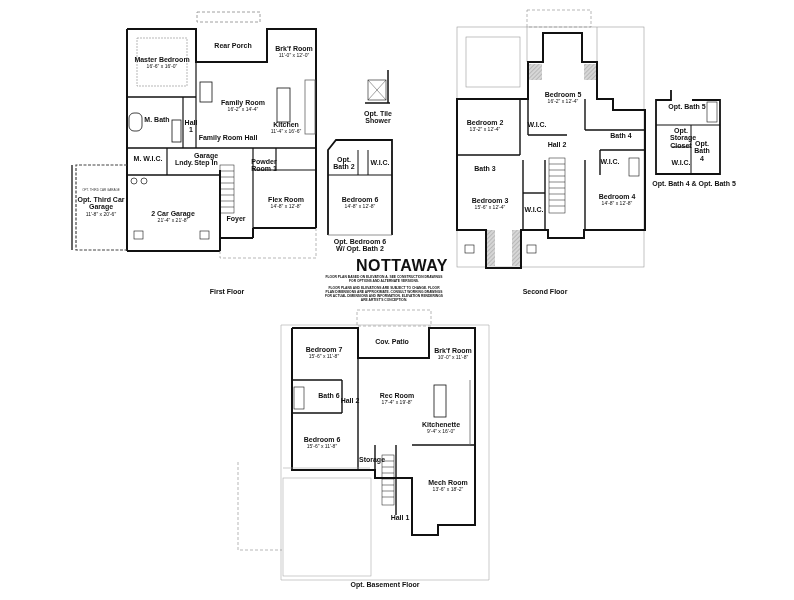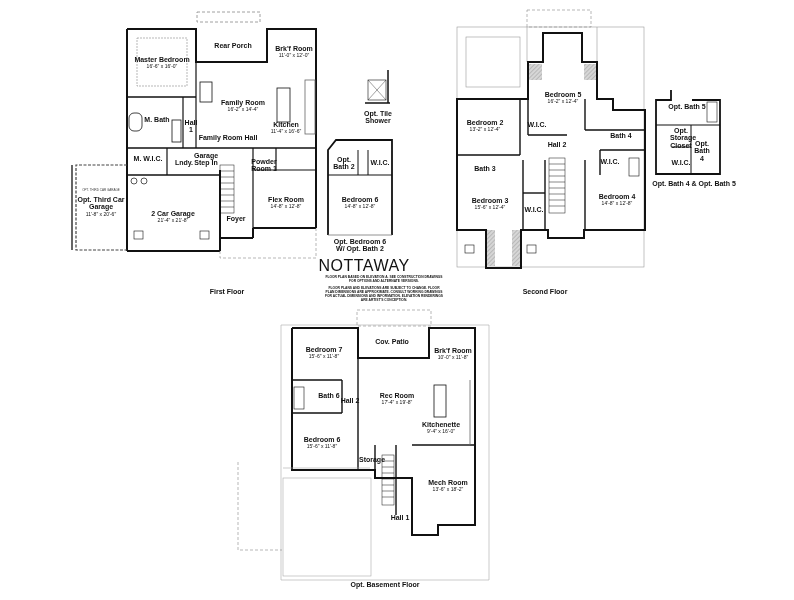"NOTTAWAY" .brand { font-weight: normal -> bold; left: 364px -> 402px }
